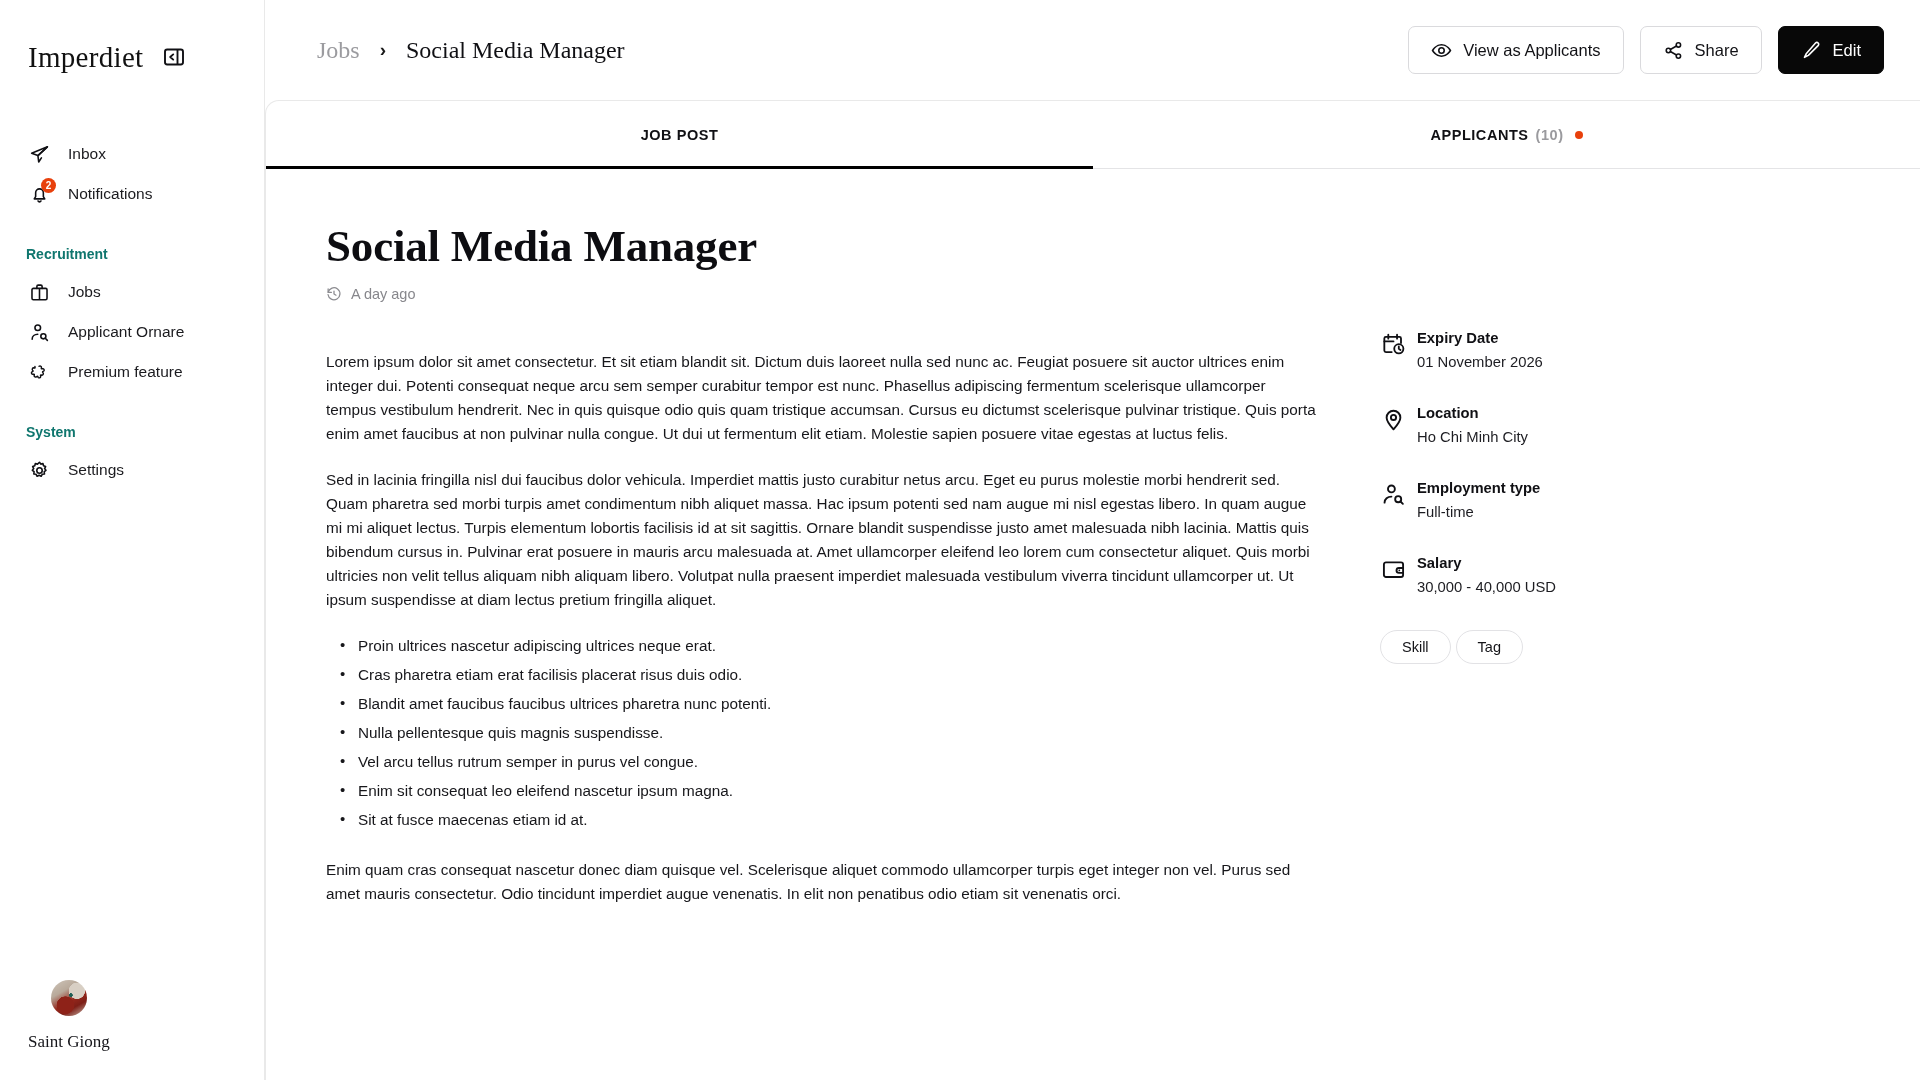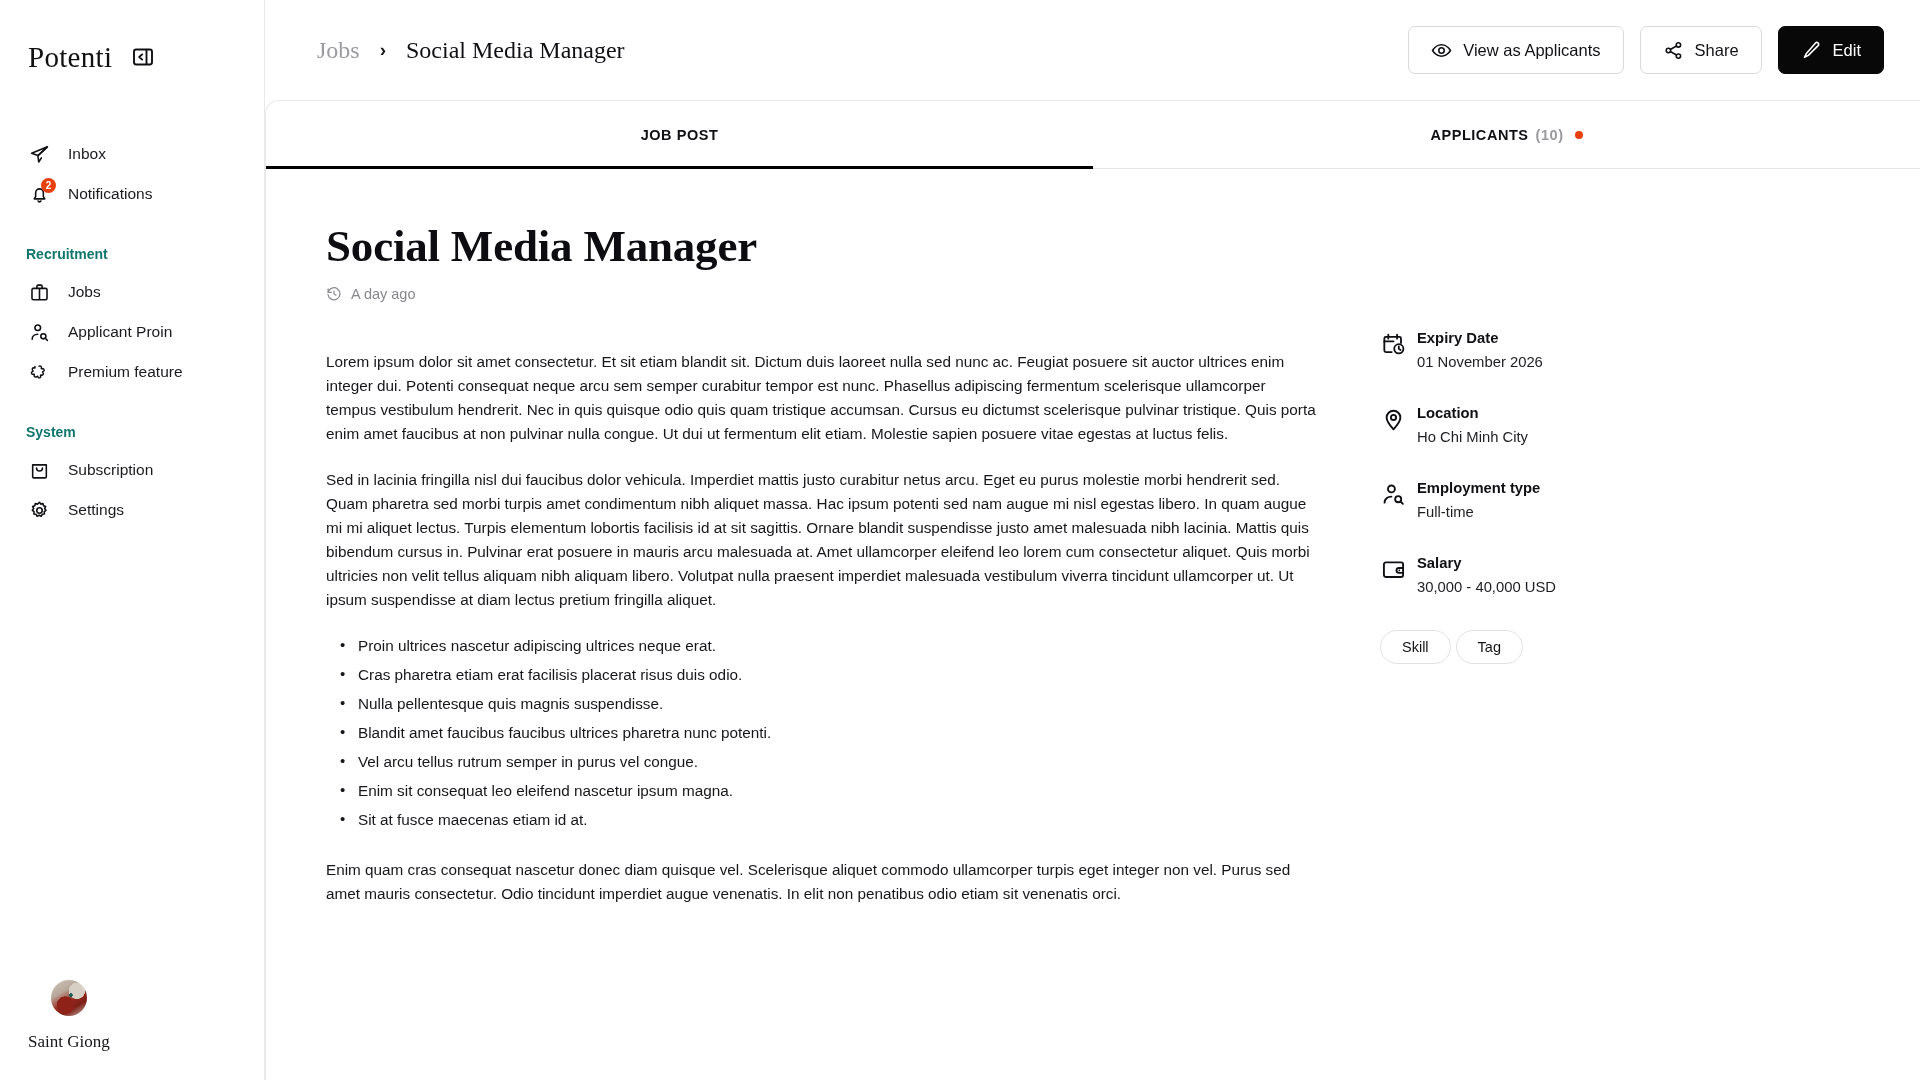"Potenti" div.brand-logo { text: Potenti -> Imperdiet }
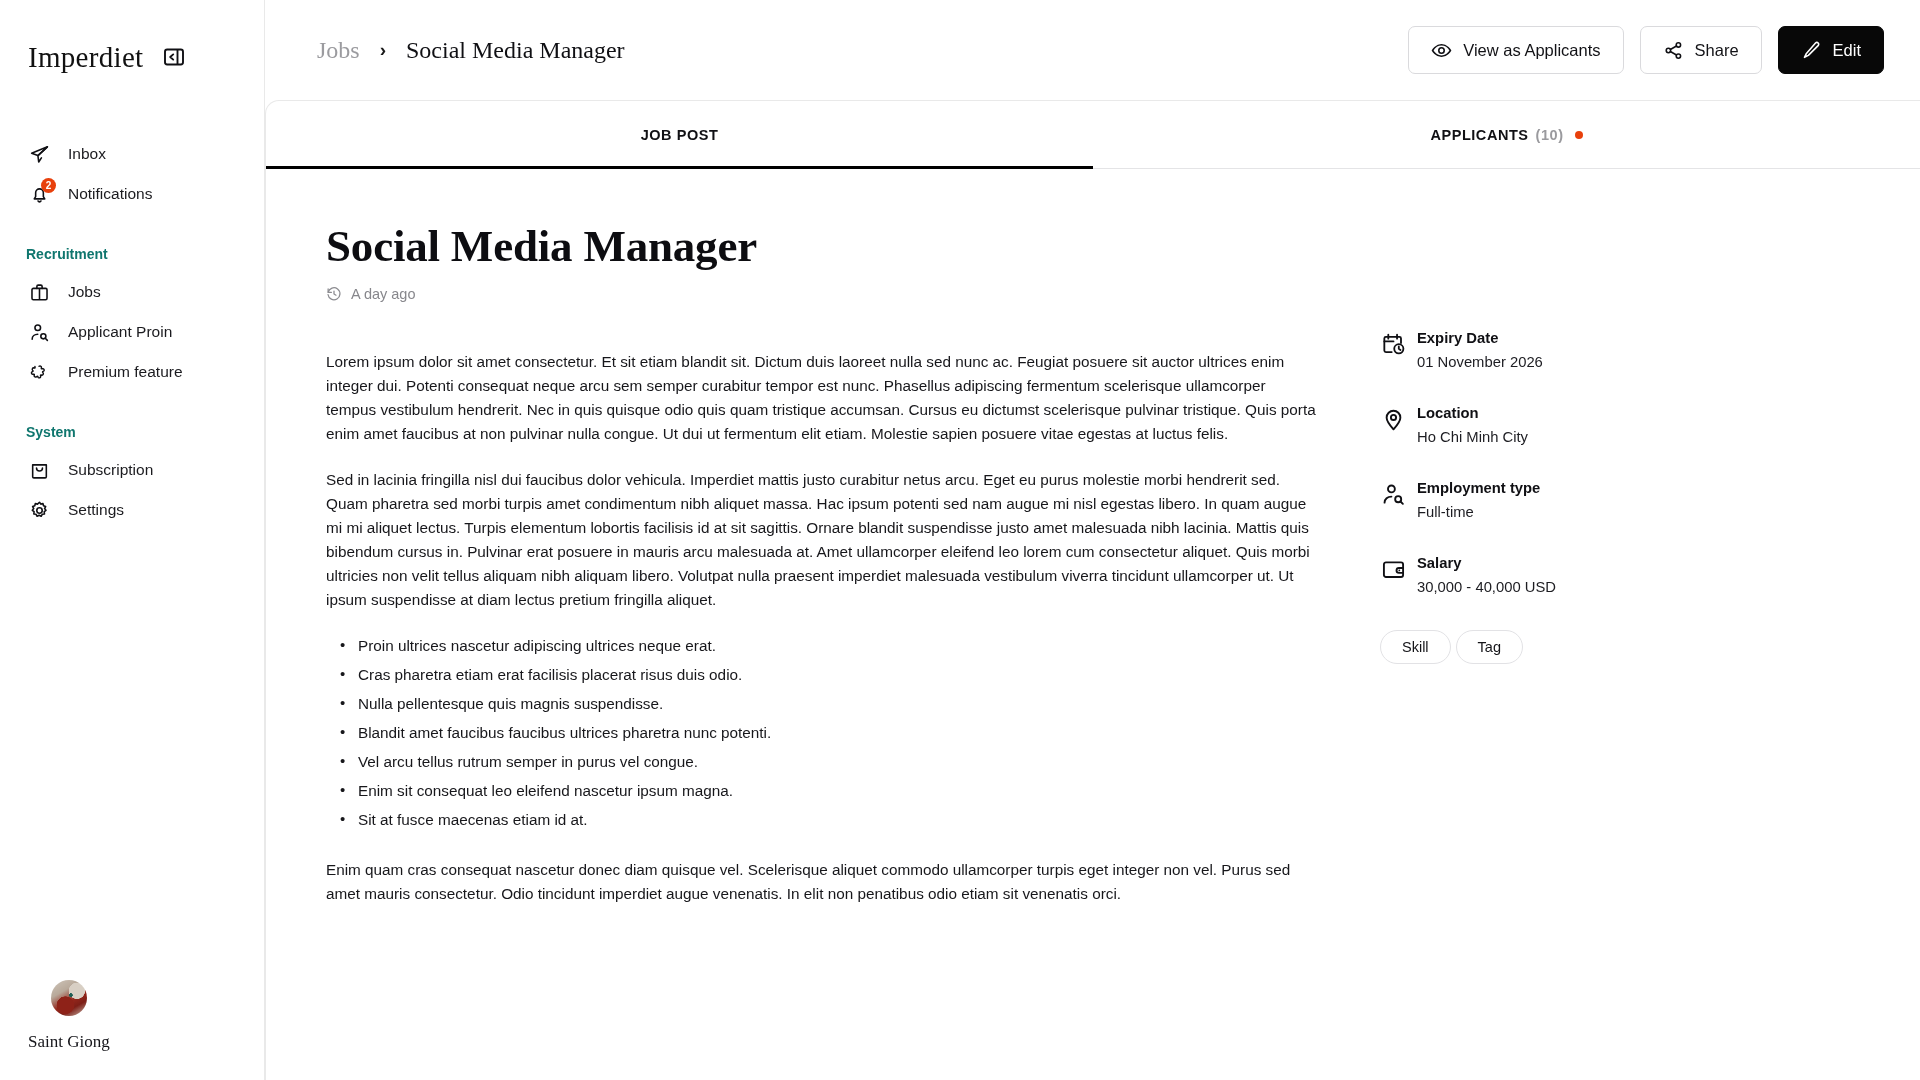"Applicant Proin" span { text: Proin -> Ornare }
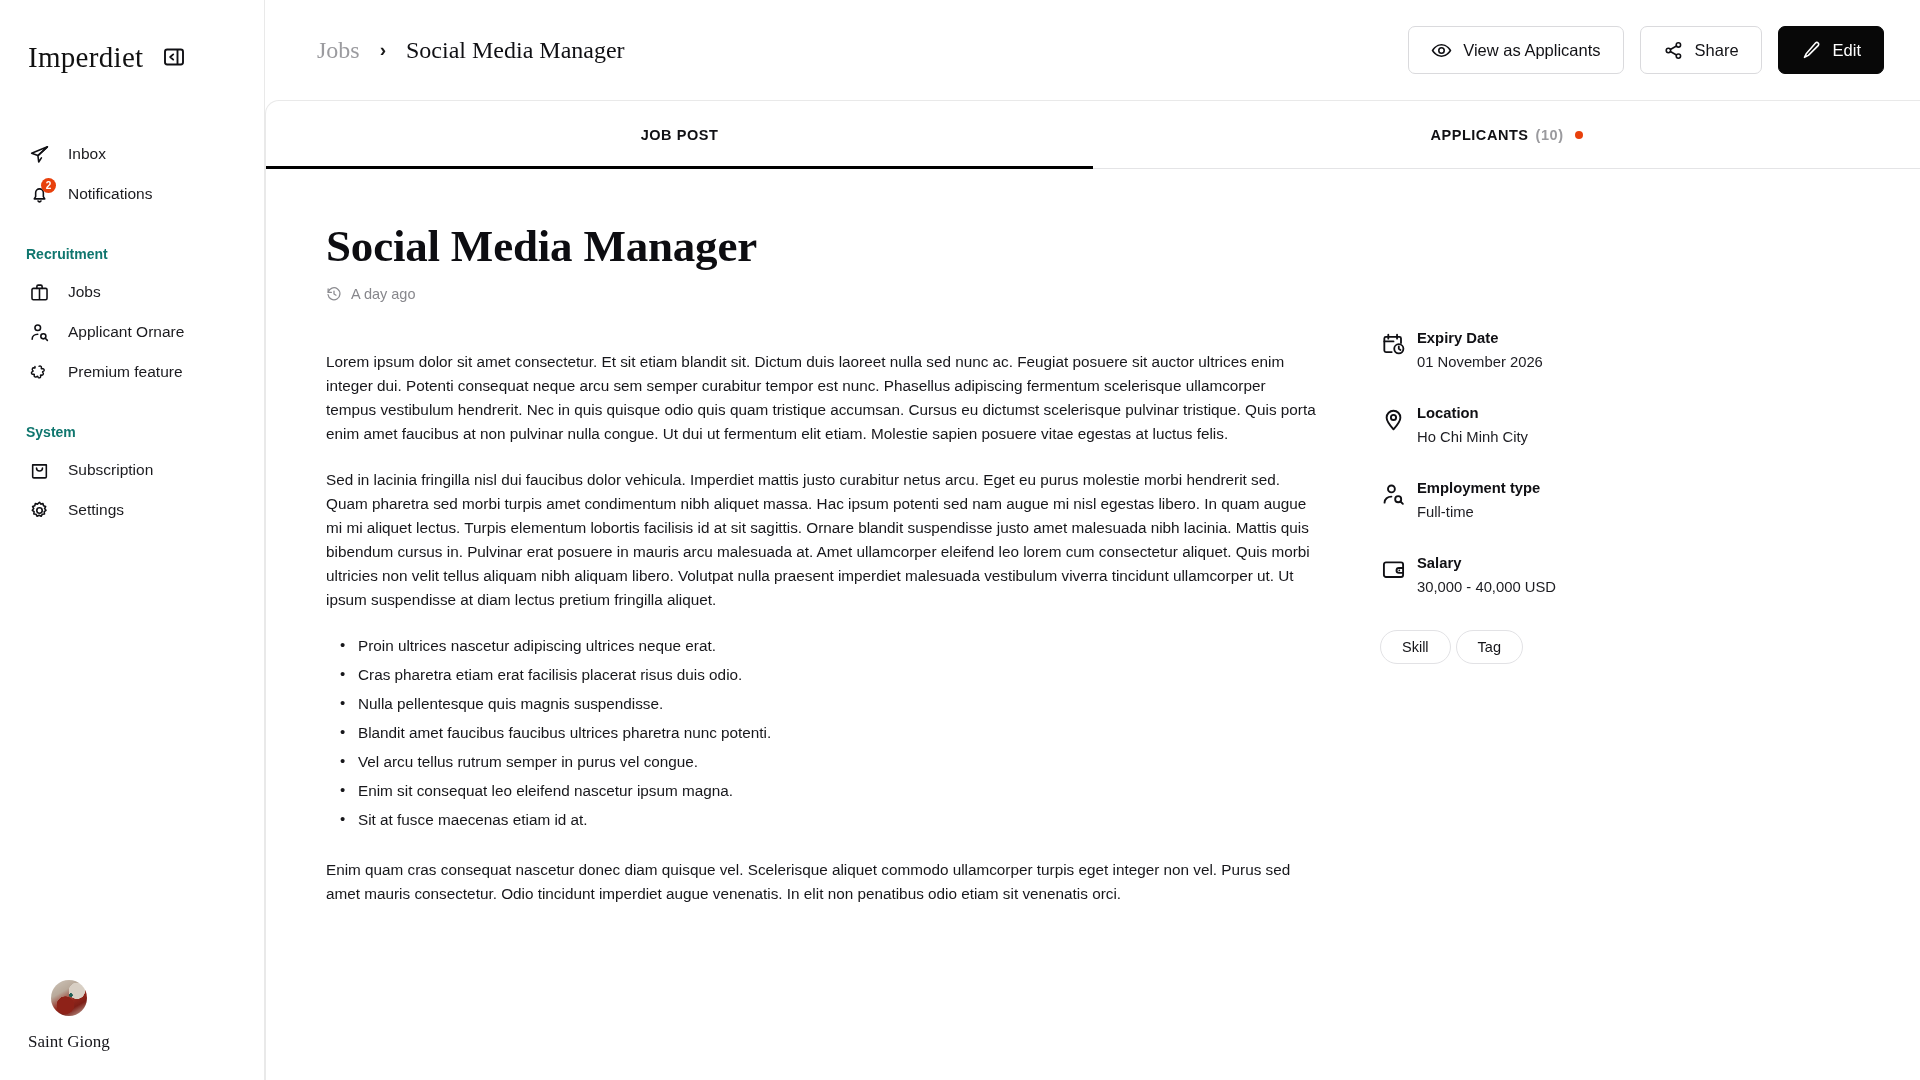"Subscription" div.nav-item { html: <div> <span> <svg> <path></path> <path></path> </svg> </span> <span>Subscription</span> </div> -> none }
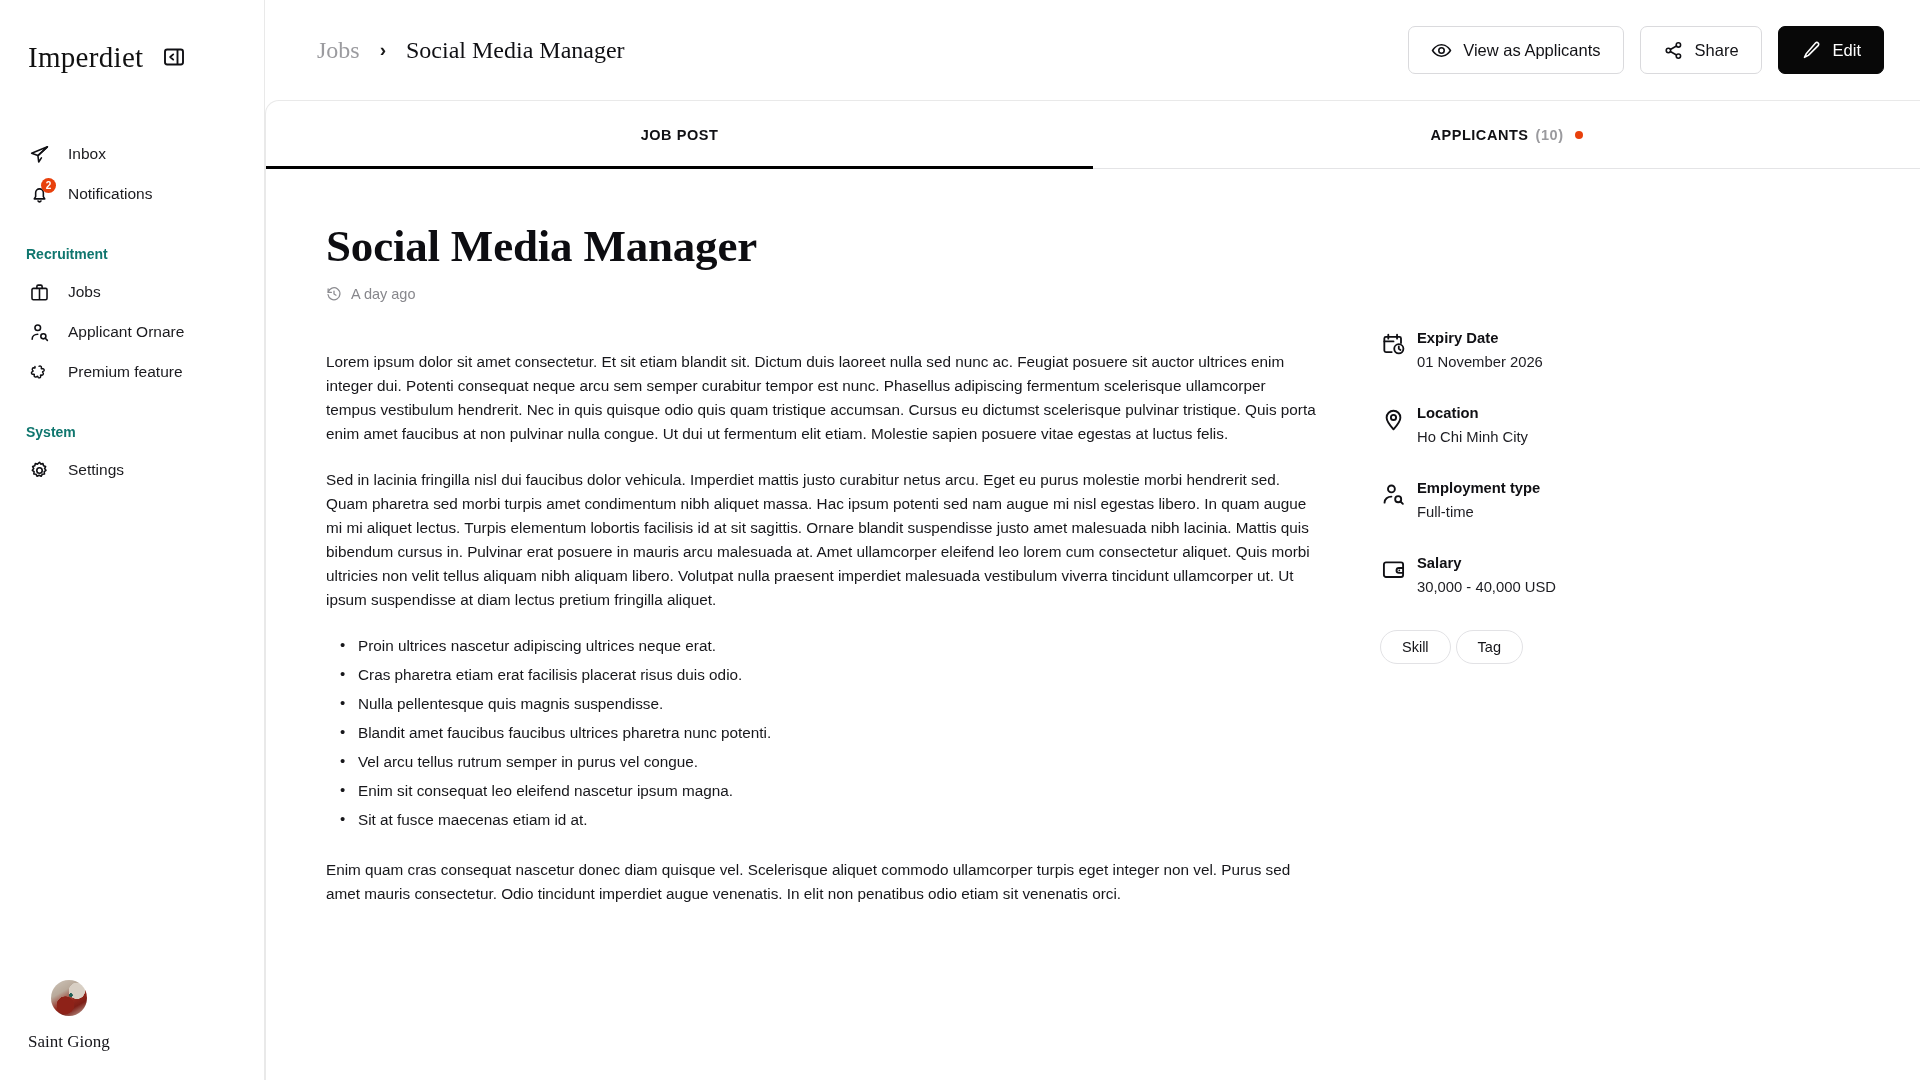"Nulla pellentesque quis magnis" li { order: before "Blandit amet faucibus faucibus ultrices" -> after "Blandit amet faucibus faucibus ultrices" }
